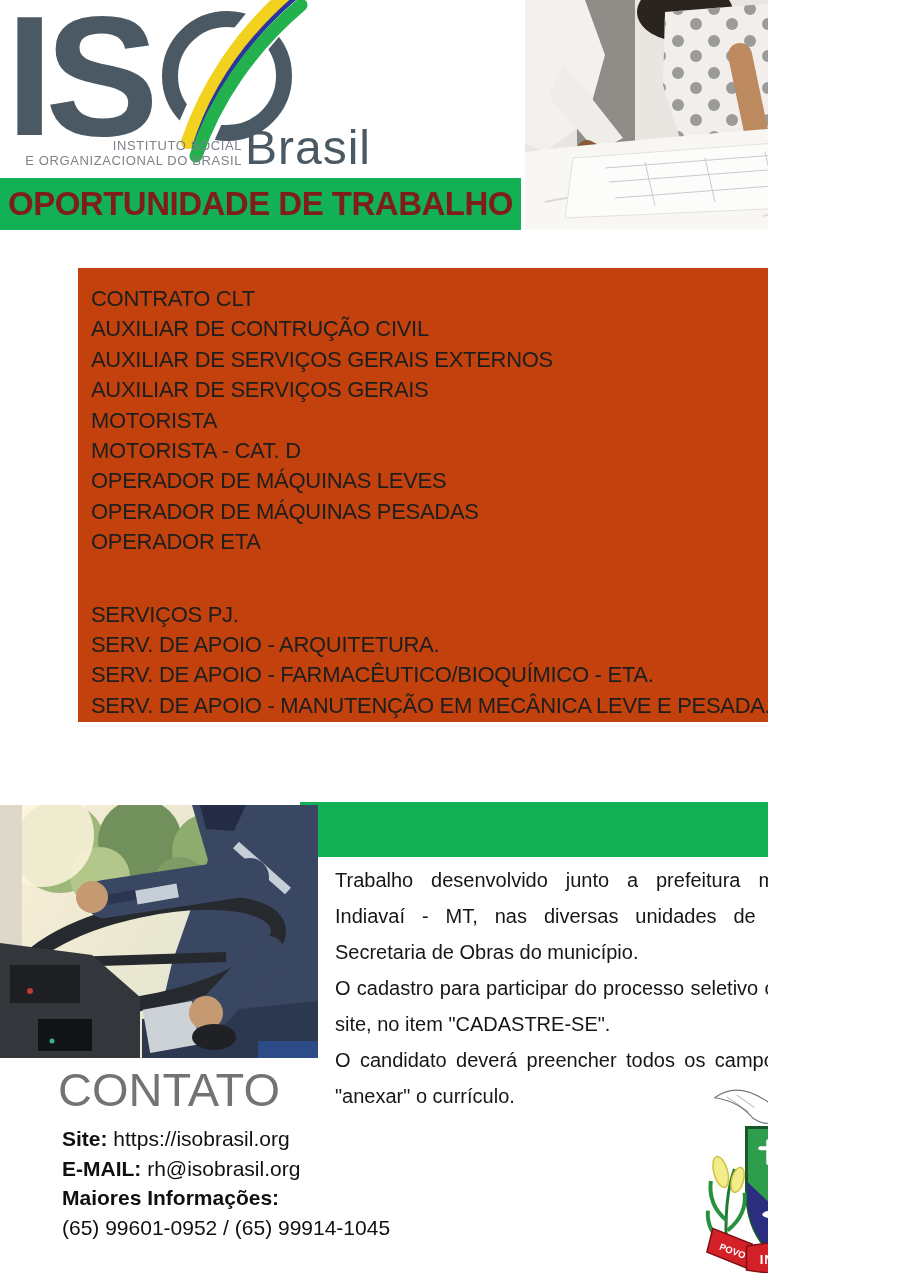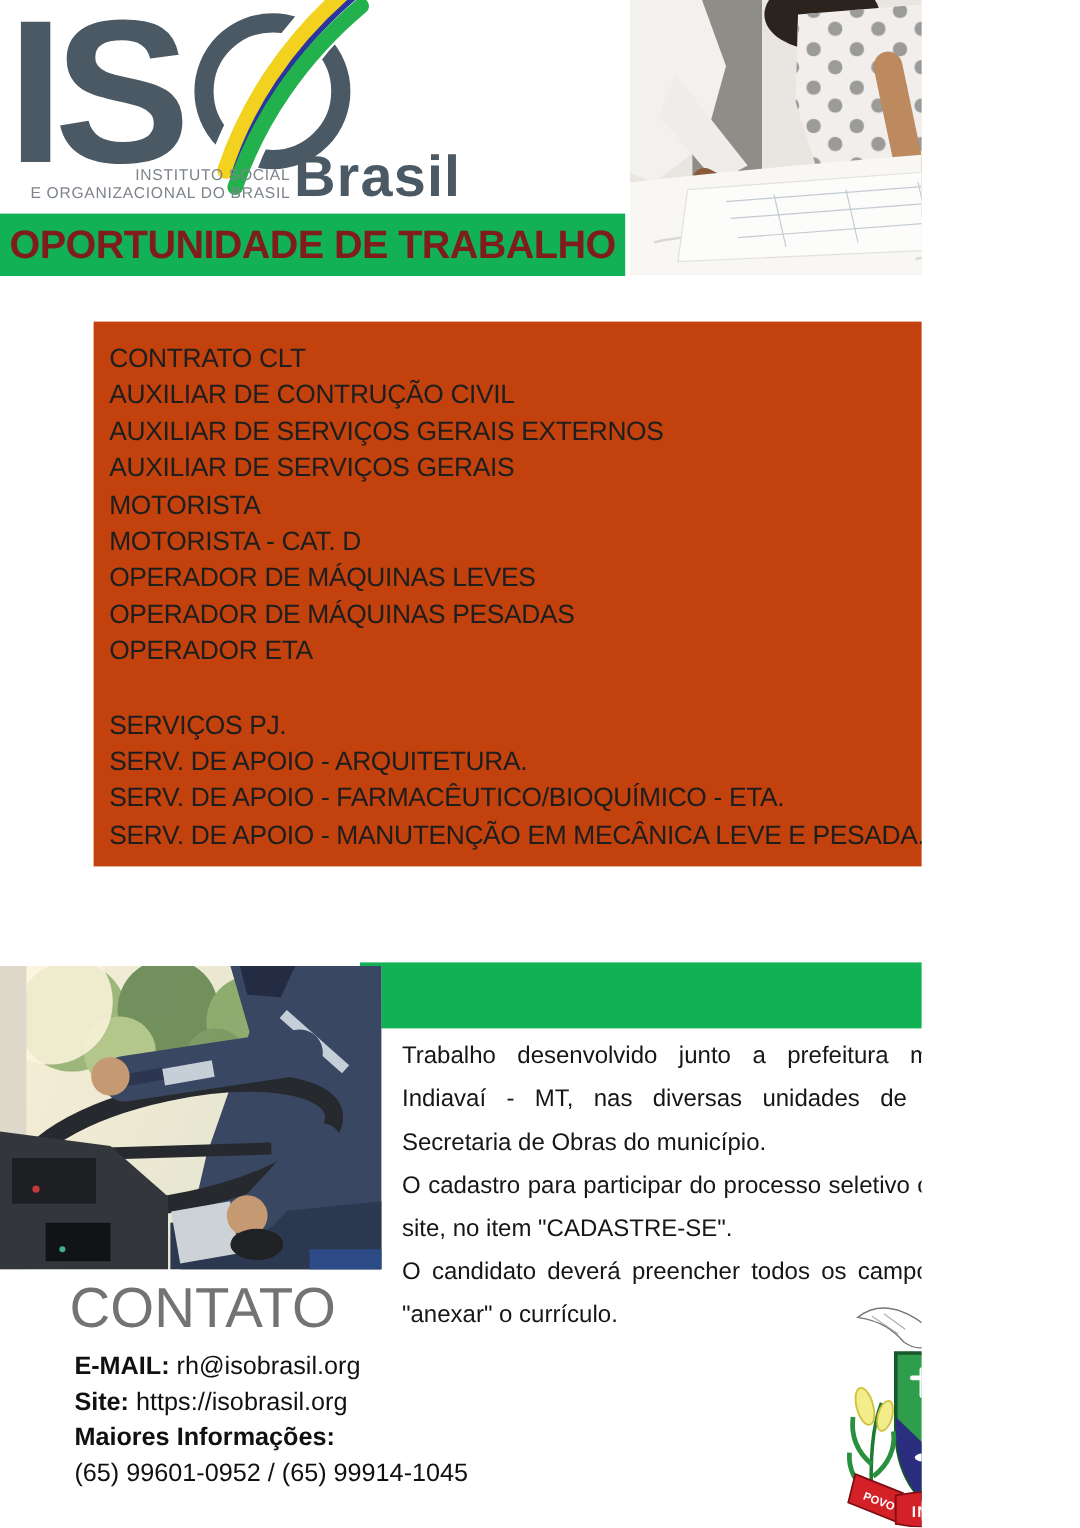"Brasil" .brand-suffix { font-weight: 700 -> 400 }
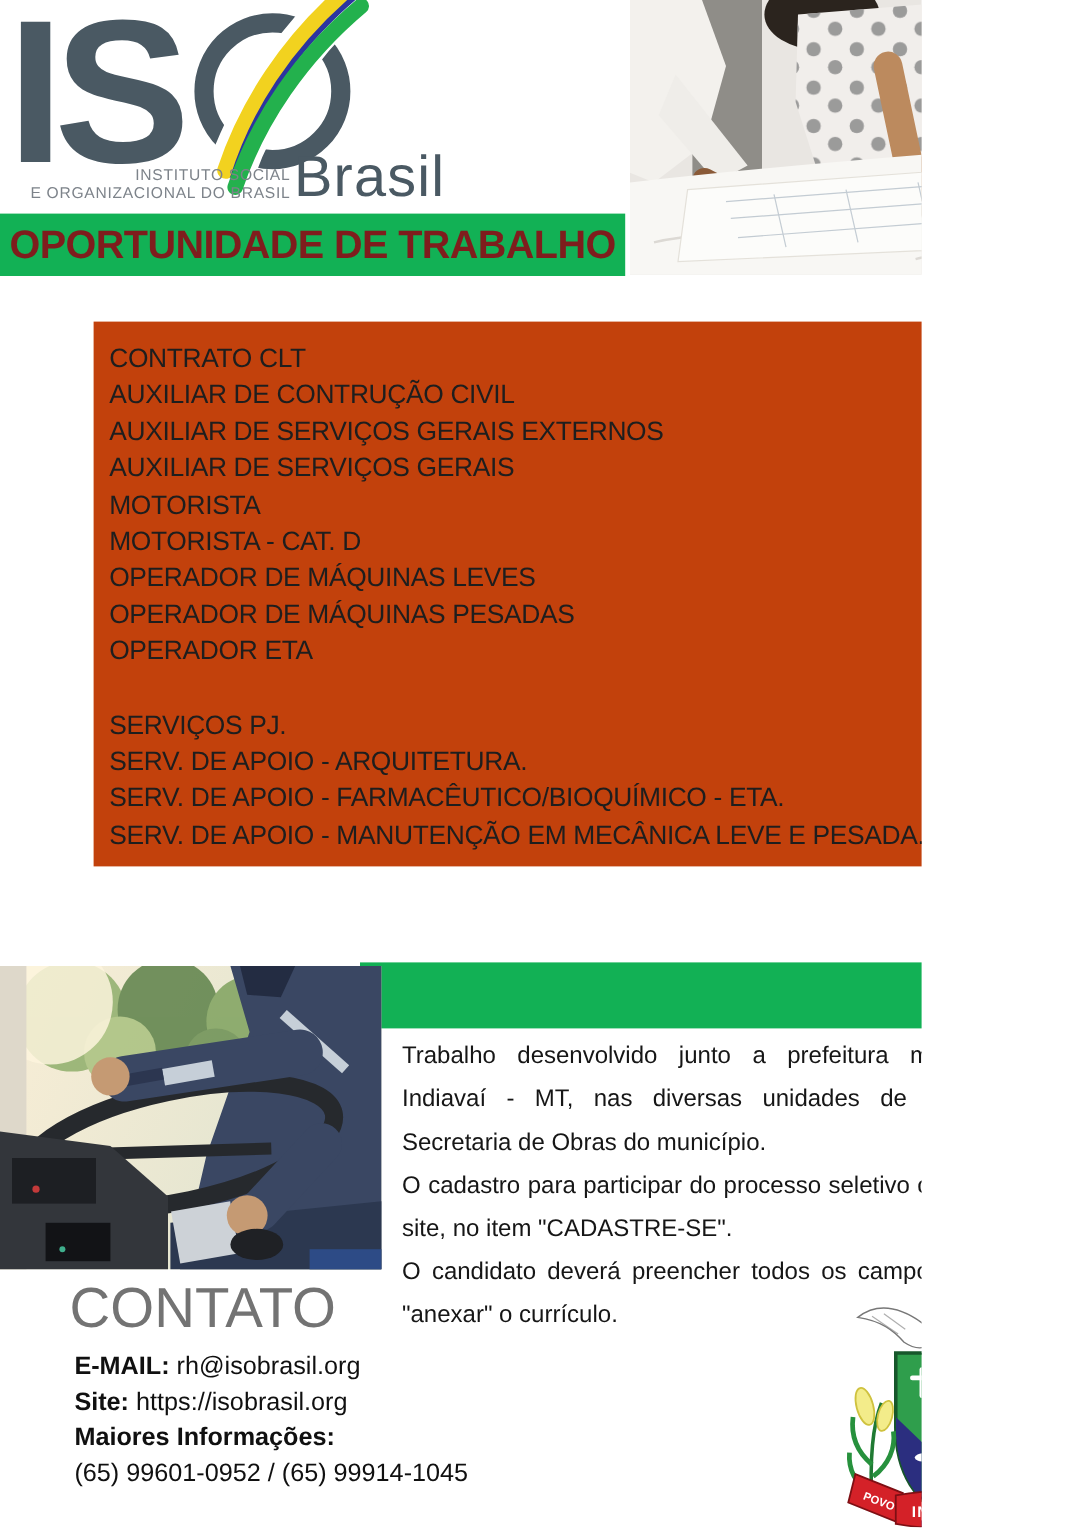"SERVIÇOS PJ." .jobs-g2 { margin-top: 32px -> 42px }
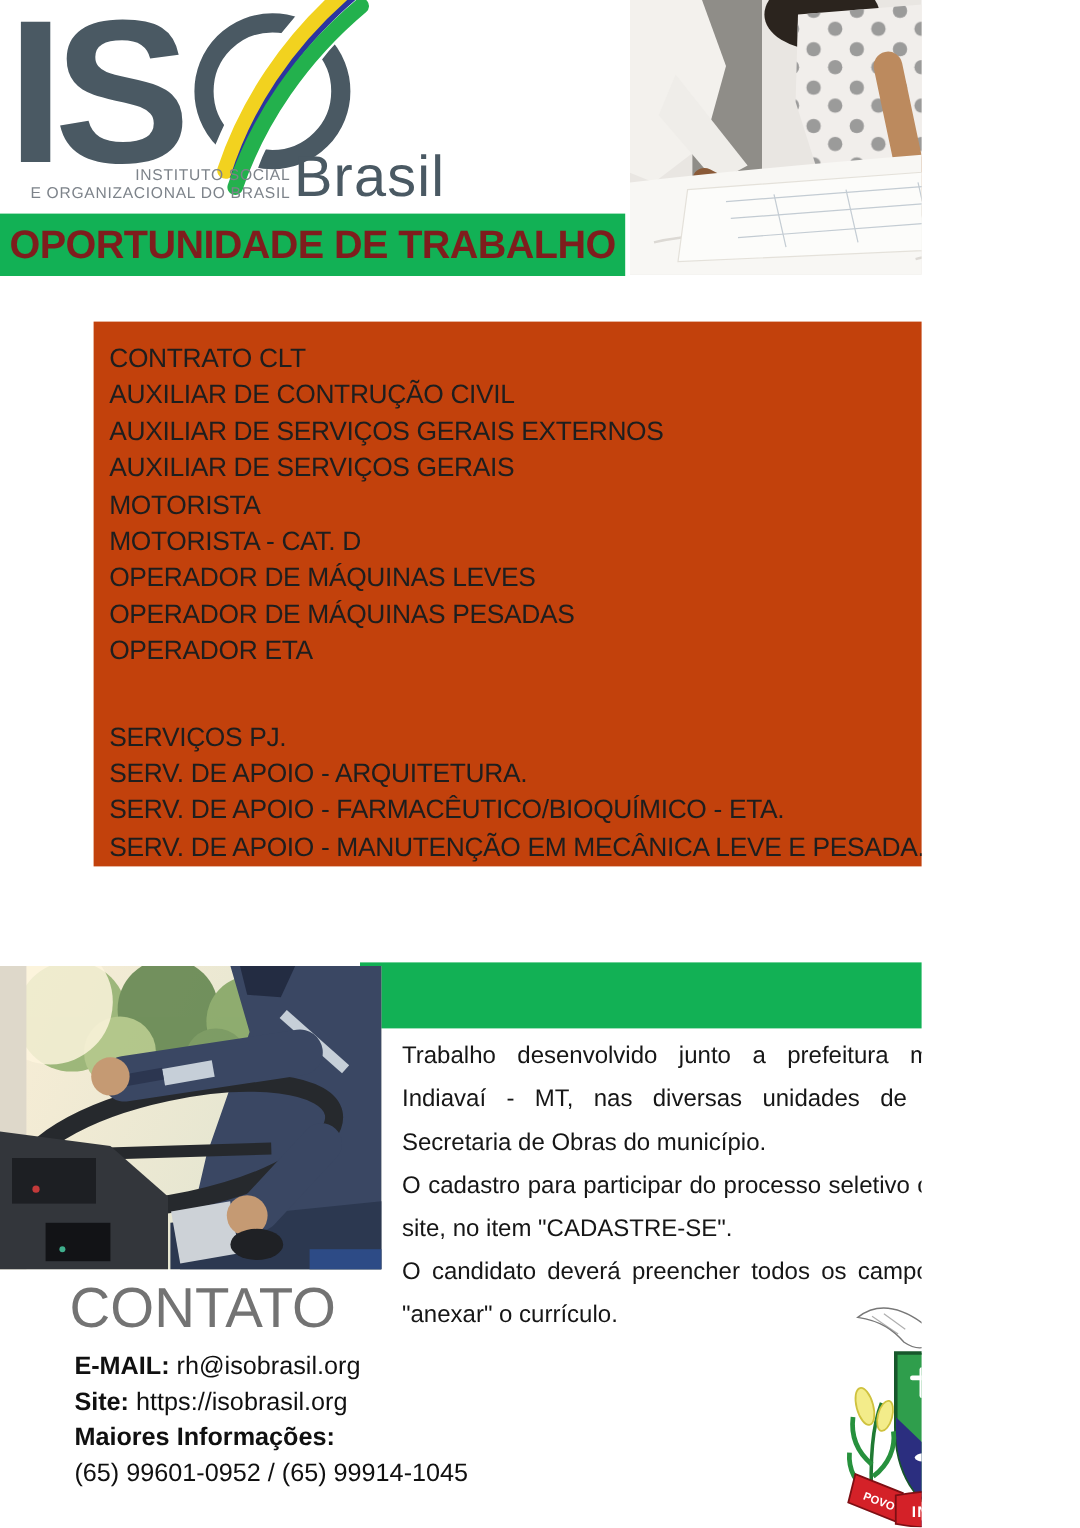"E-MAIL: rh@isobrasil.org" div { order: before "Site: https://isobrasil.org" -> after "Site: https://isobrasil.org" }
